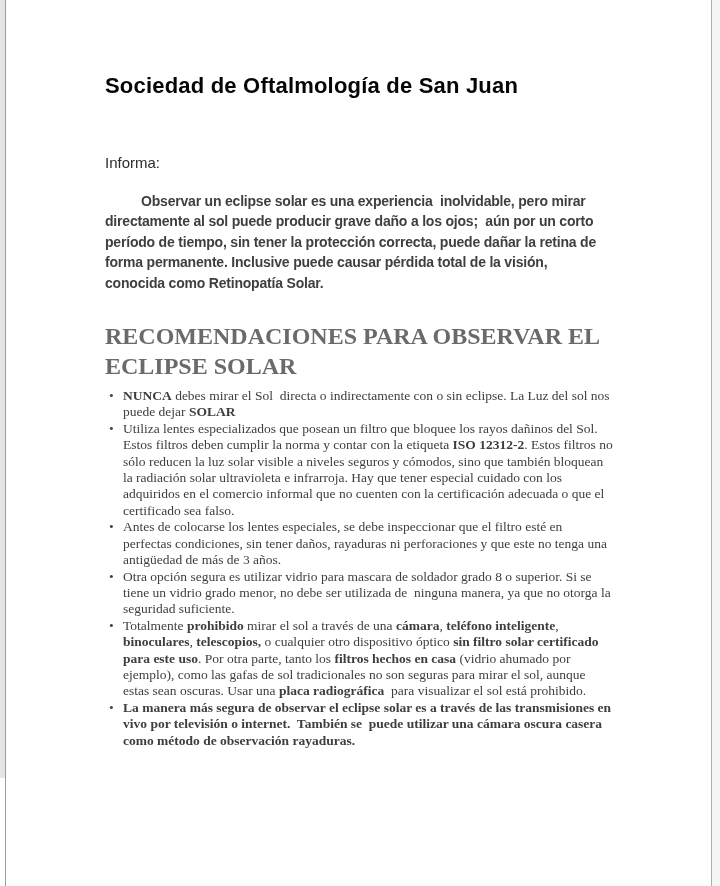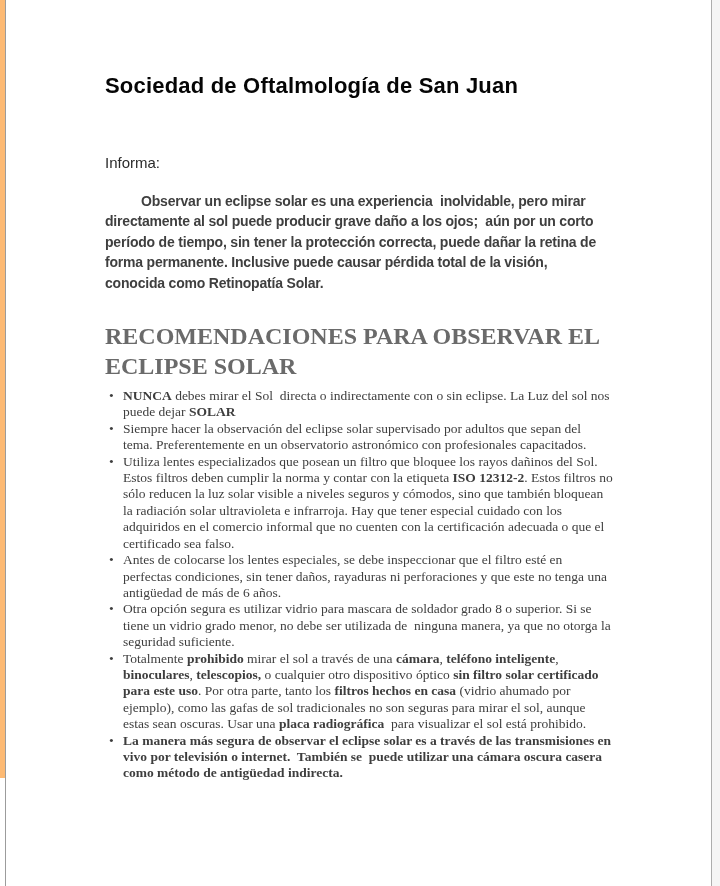"Sociedad de Oftalmología de San" .canvas { background: #fdba74 -> #e5e5e5 }
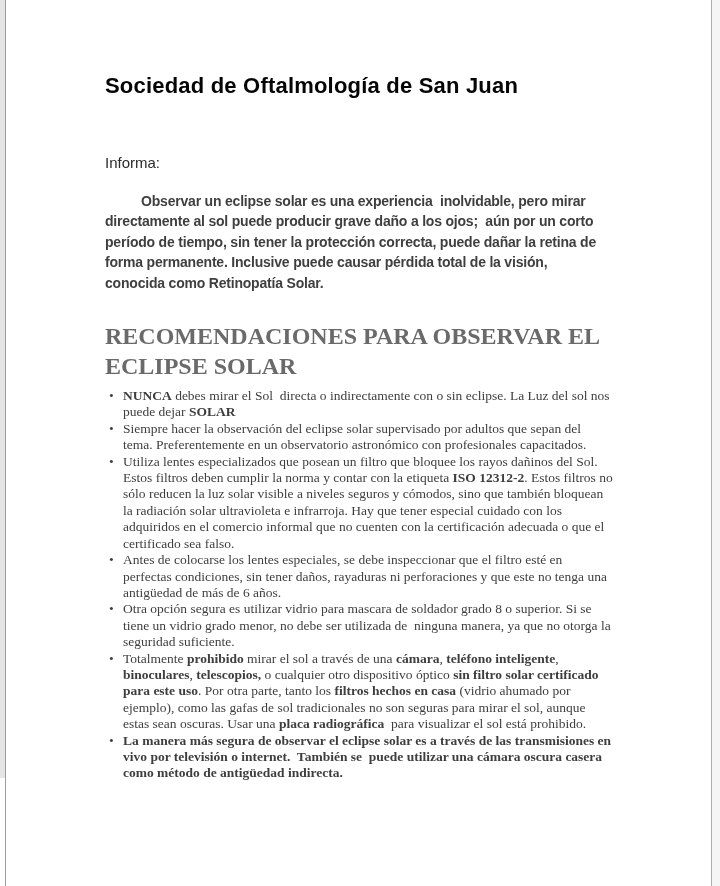"Siempre hacer la observación del" li { html: <li><span>Siempre hacer la observación del eclipse solar supervisado por adultos que sepan del tema. Preferentemente en un observatorio astronómico con profesionales capacitados.</span></li> -> none }
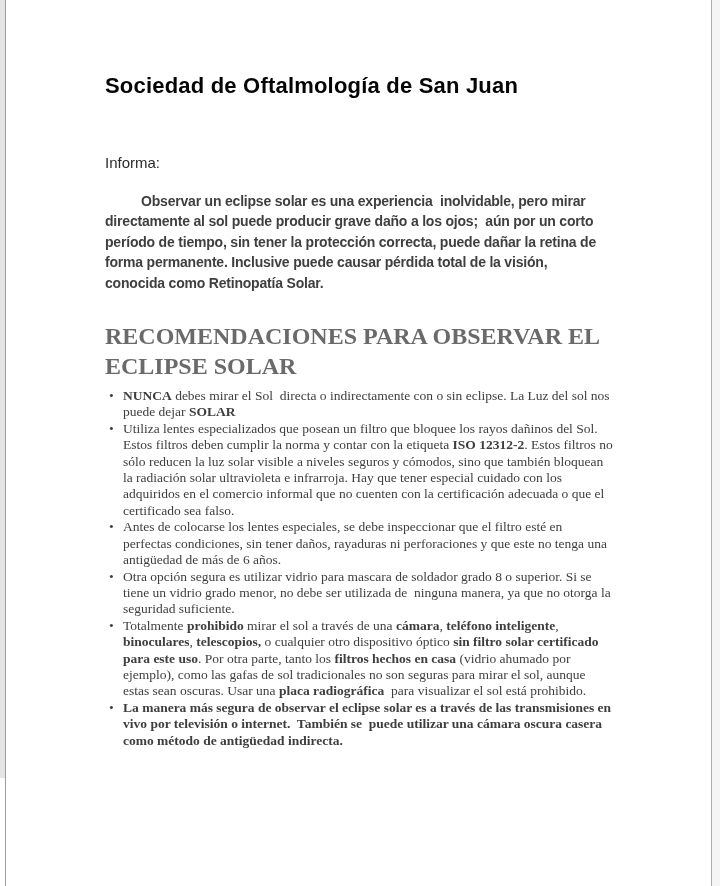"Antes de colocarse los lentes" span { text: 6 -> 3 }
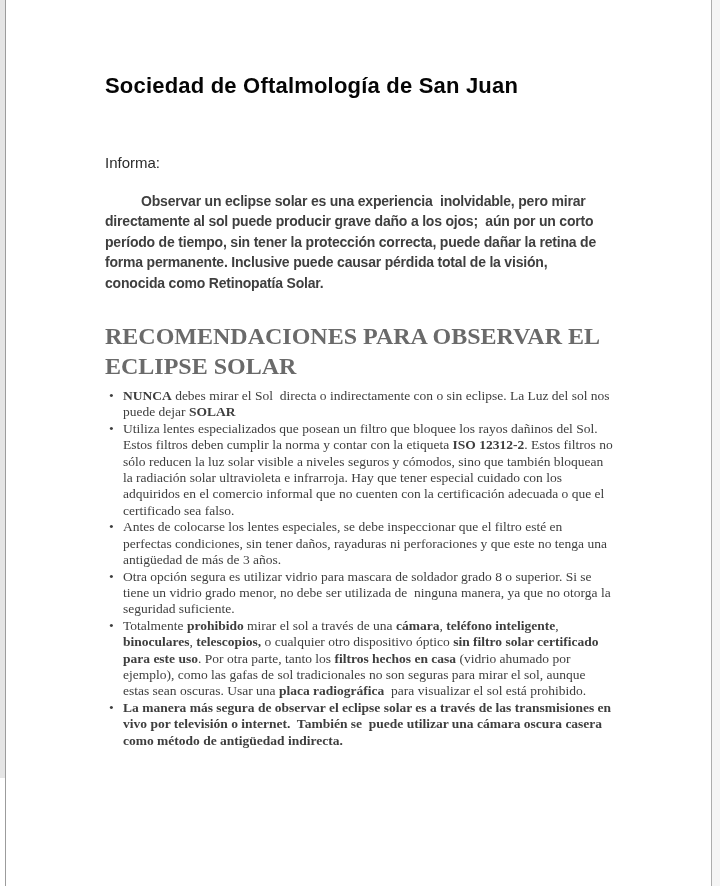"La manera más segura de" b { text: antigüedad indirecta -> observación rayaduras }
